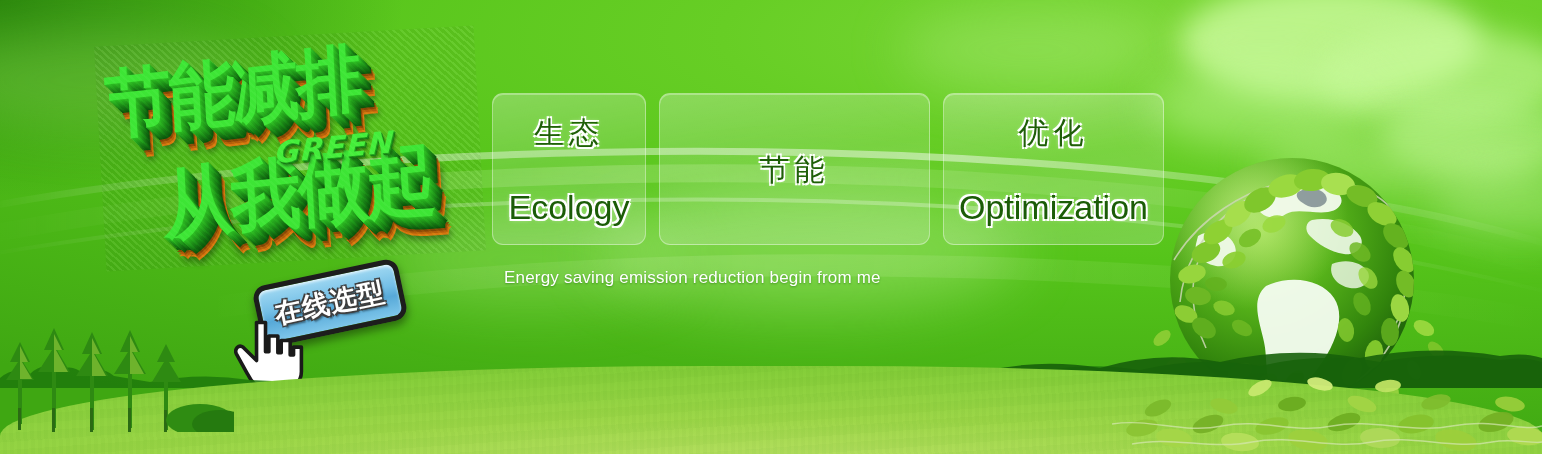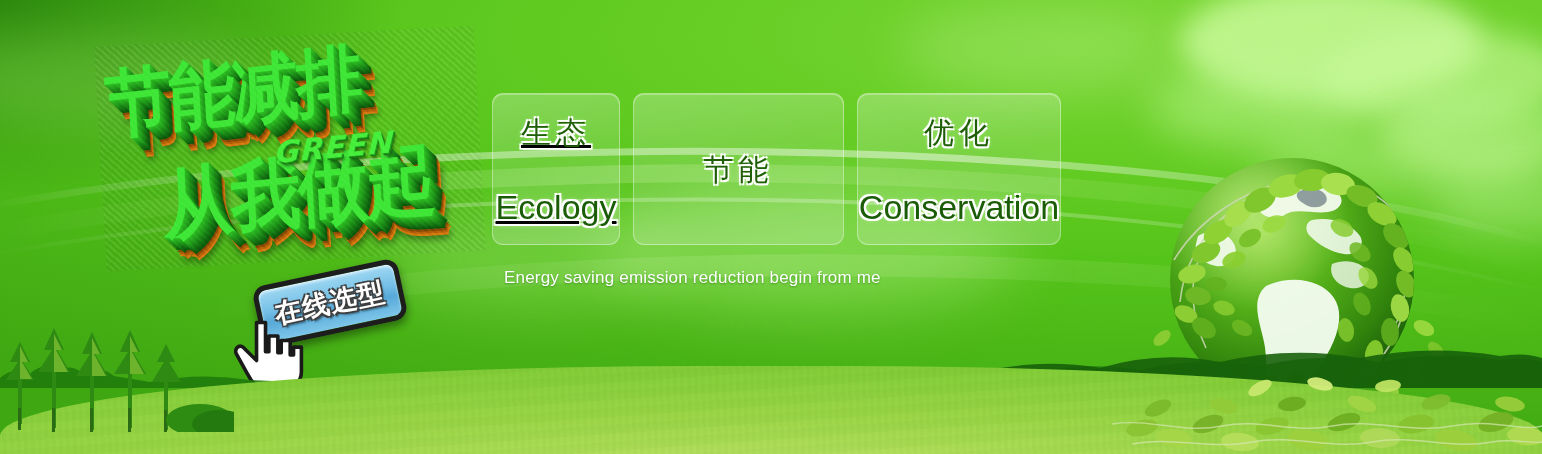"生态" .card-1 { text-decoration: underline -> none; width: 128px -> 154px }
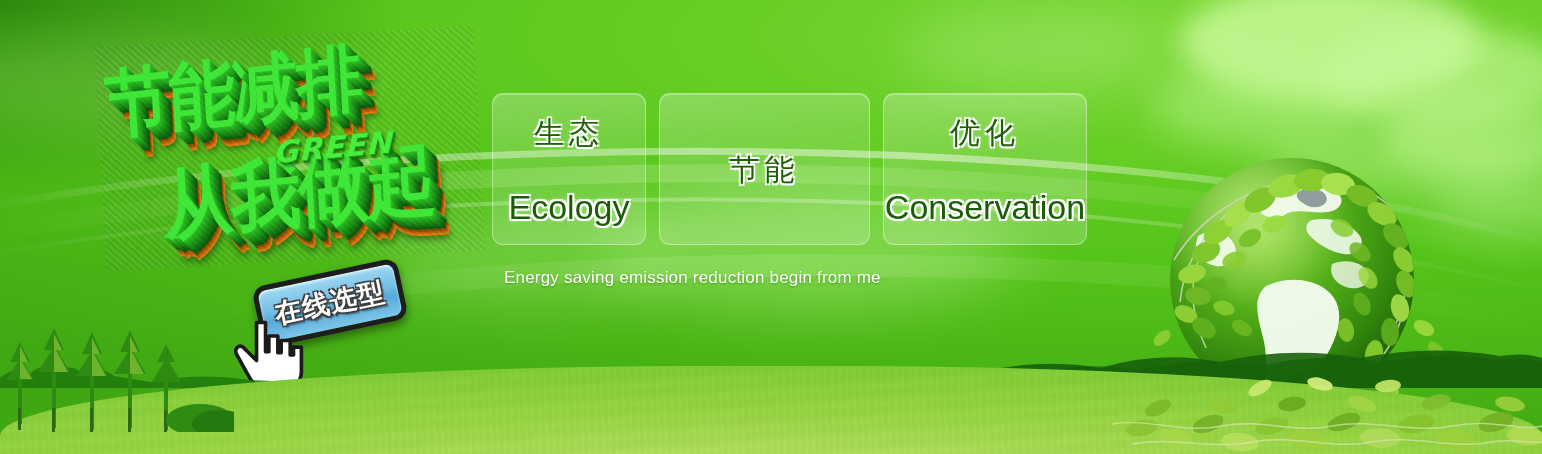"优化" .card-3 { width: 204px -> 221px }
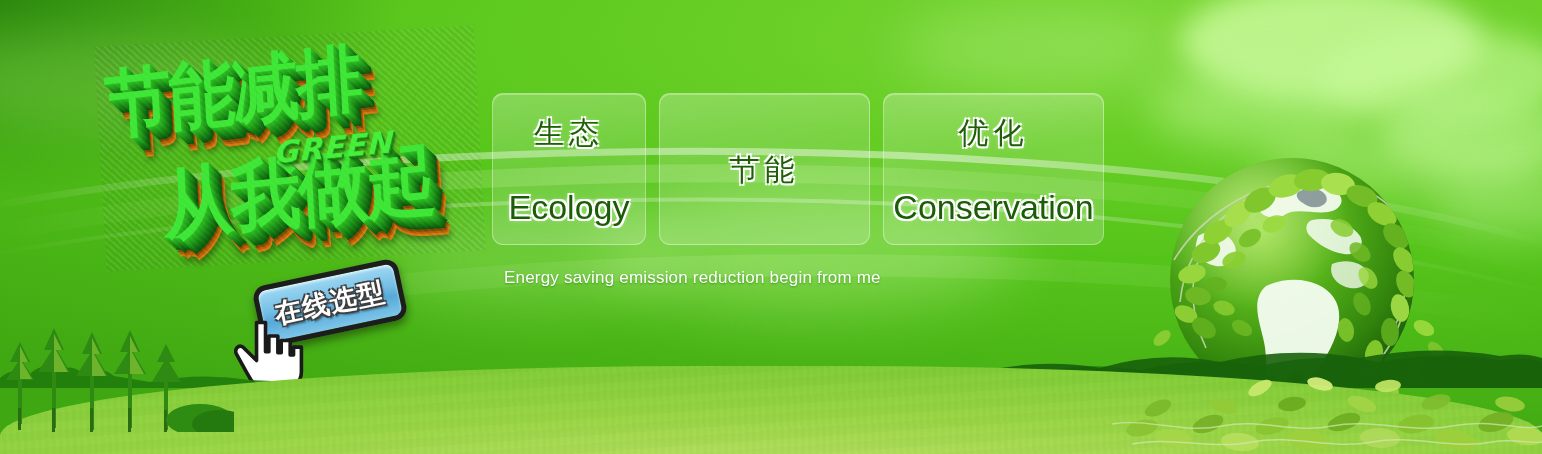"节能" .card-2 { width: 211px -> 271px }
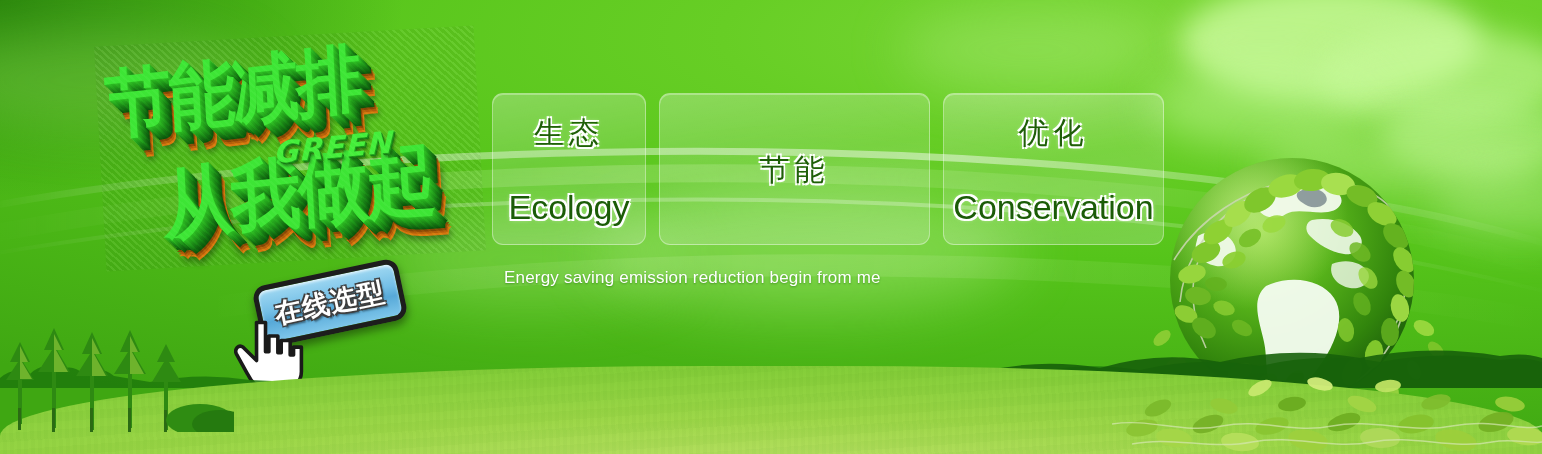"Conservation" div.card-en { text: Conservation -> Optimization }
